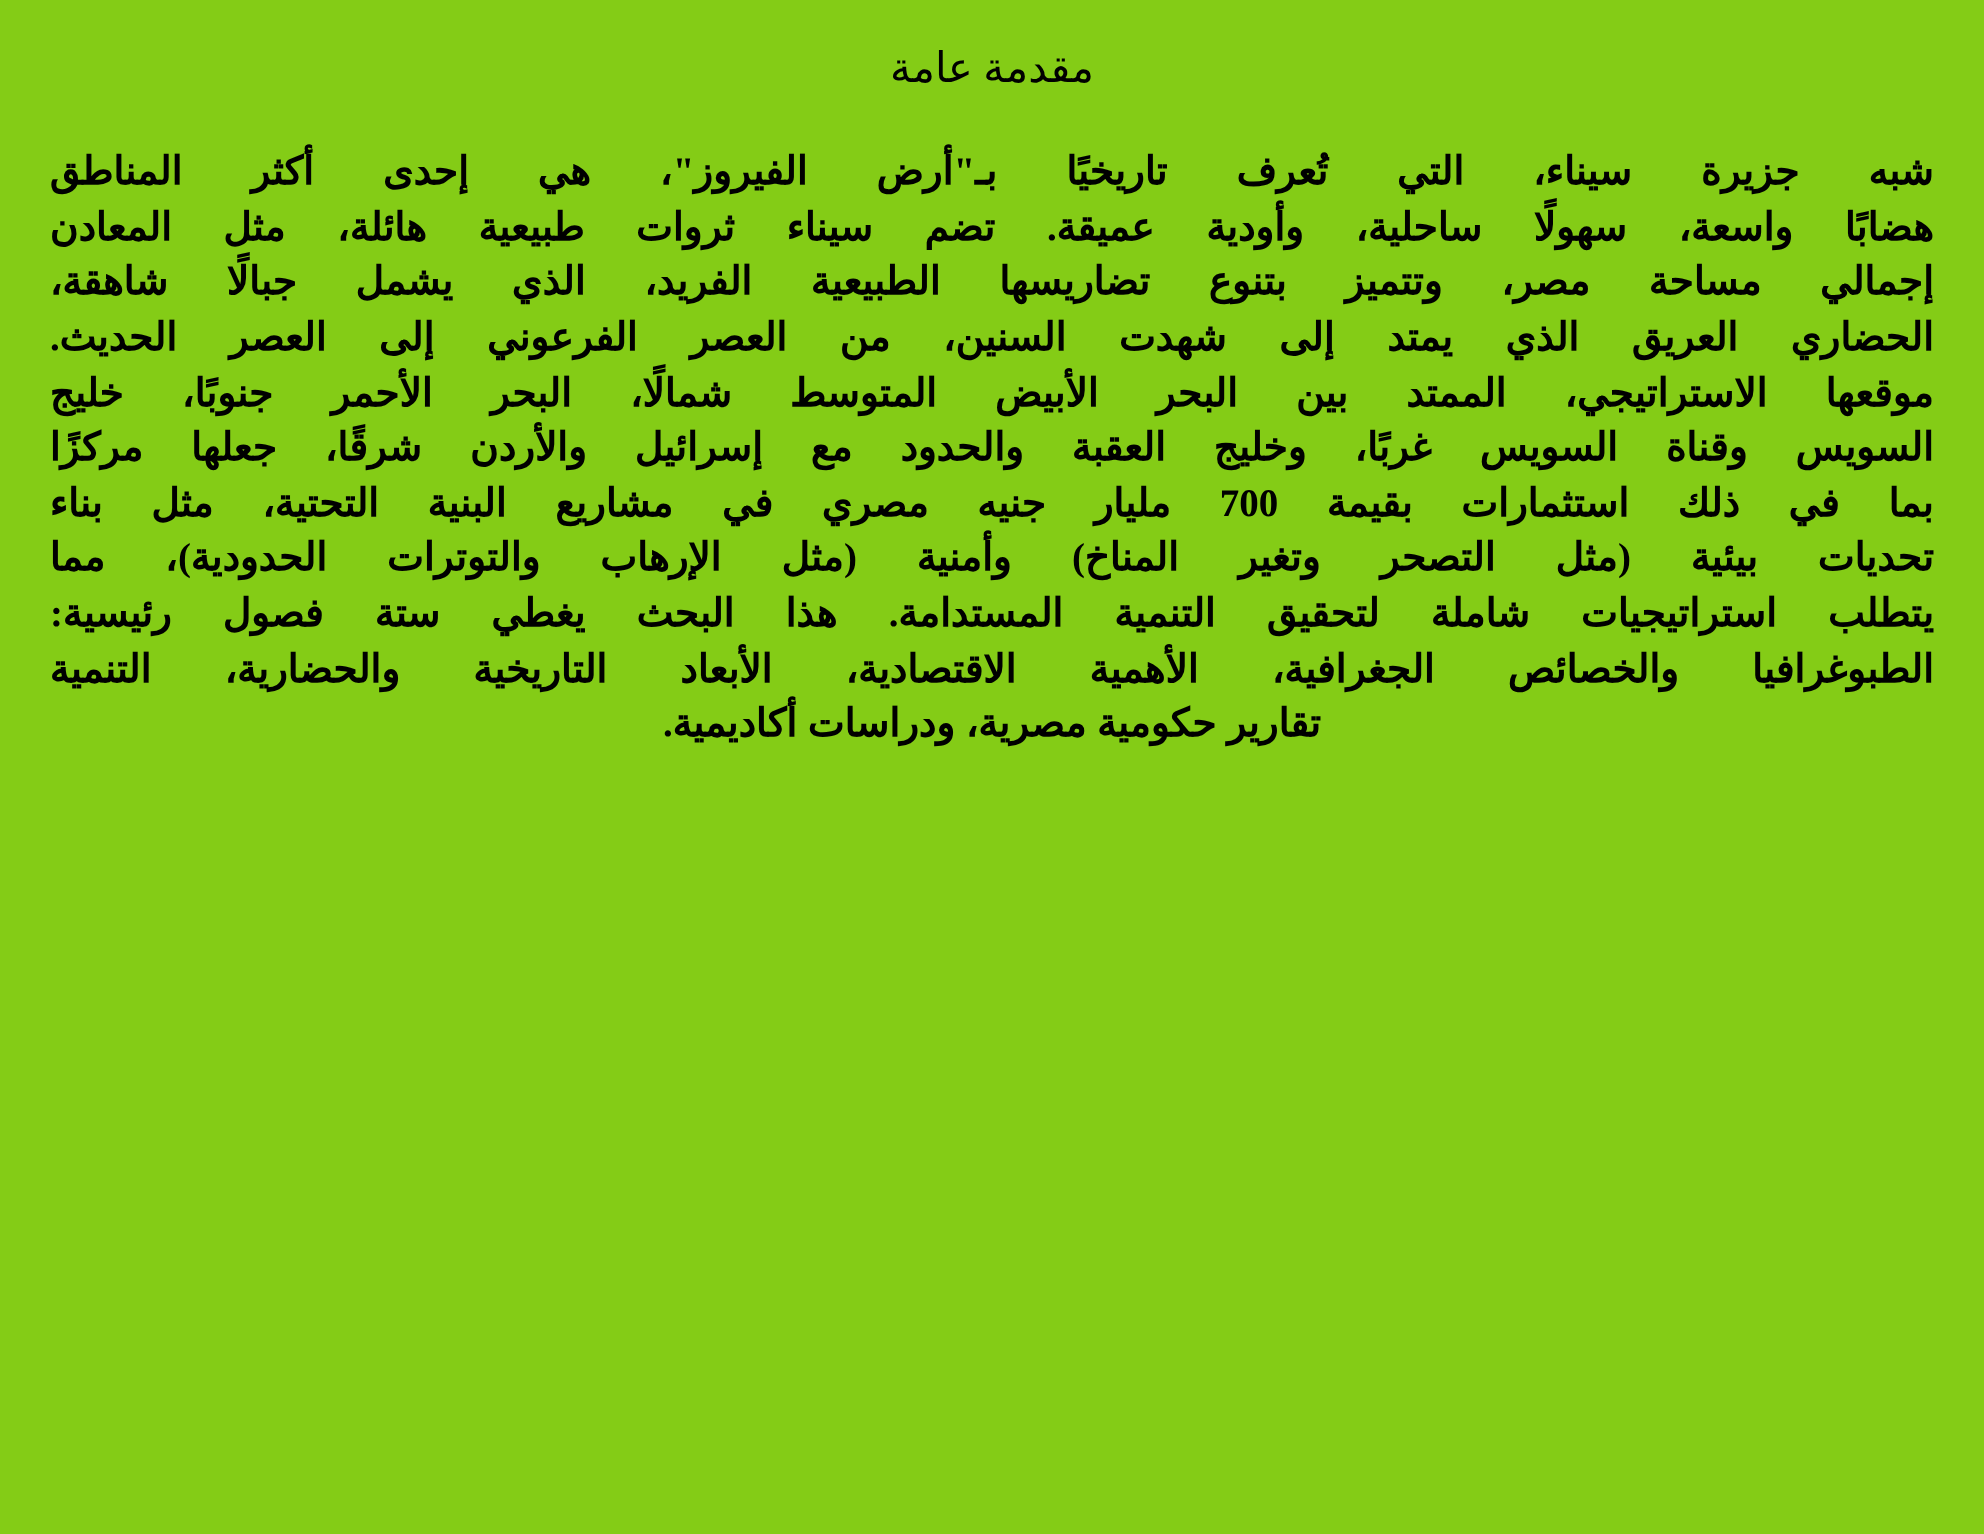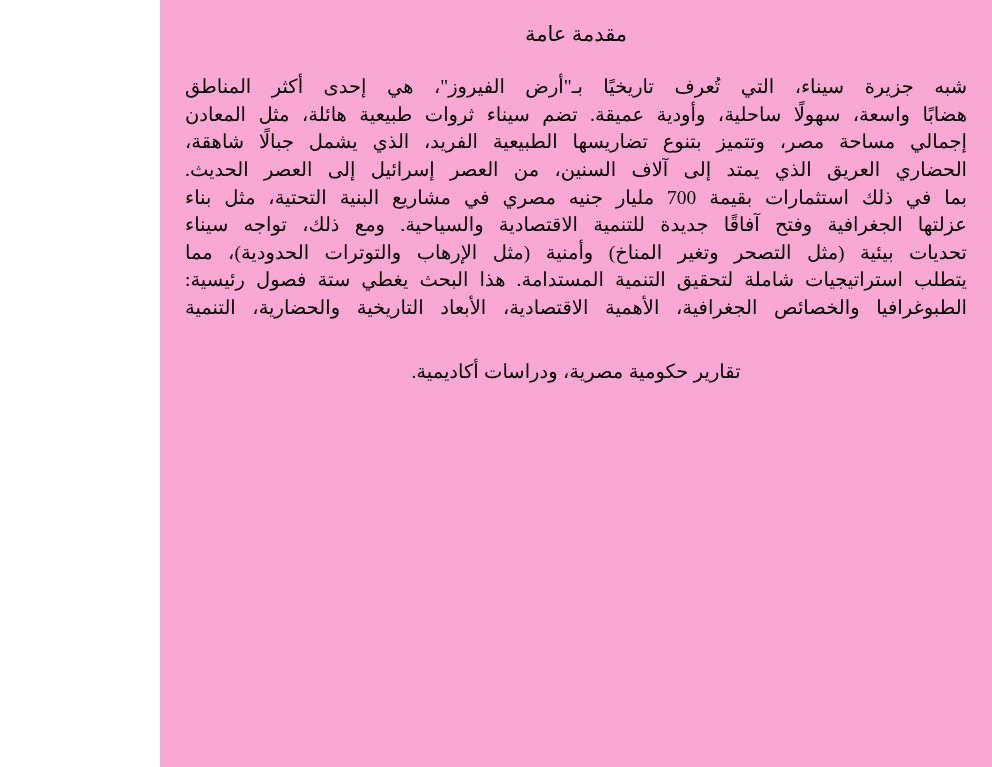"مقدمة عامة" .page { background: #f9a8d4 -> #84cc16; width: 832px -> 992px }
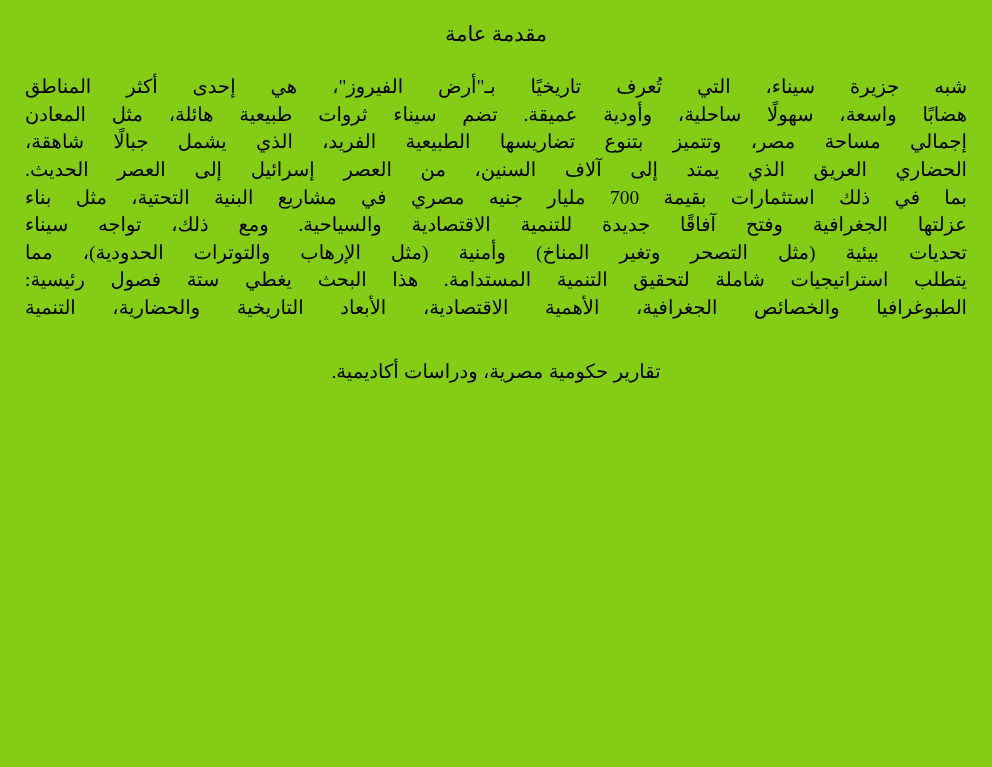"شبه جزيرة سيناء، التي تُعرف" .body-wrap { font-weight: none -> bold }
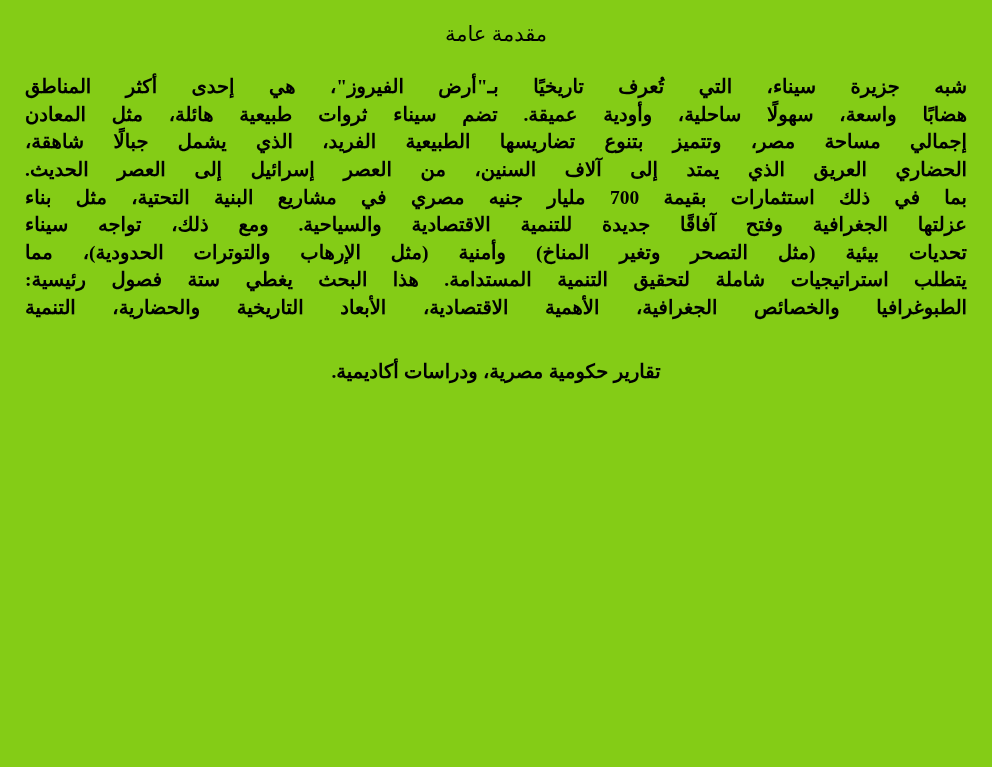"الحضاري العريق الذي يمتد إلى" span.ln { text: آلاف السنين، من العصر إسرائيل -> شهدت السنين، من العصر الفرعوني }
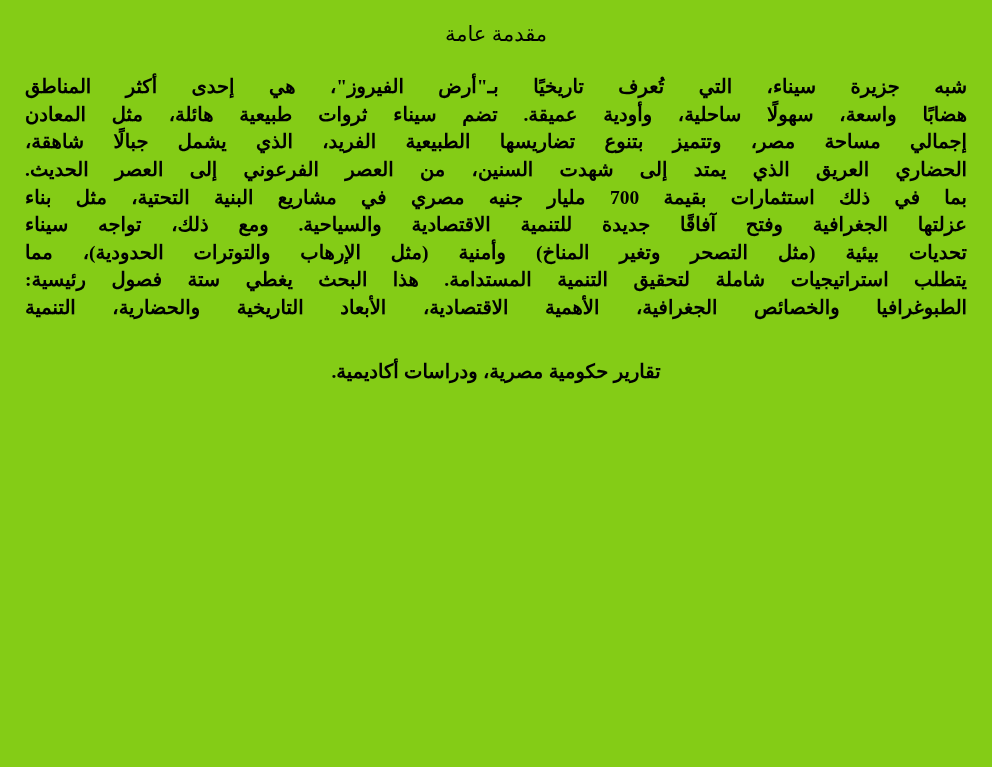"موقعها الاستراتيجي، الممتد بين البحر" span.ln { html: none -> <span>موقعها الاستراتيجي، الممتد بين البحر الأبيض المتوسط شمالًا، البحر الأحمر جنوبًا، خليج</span> }
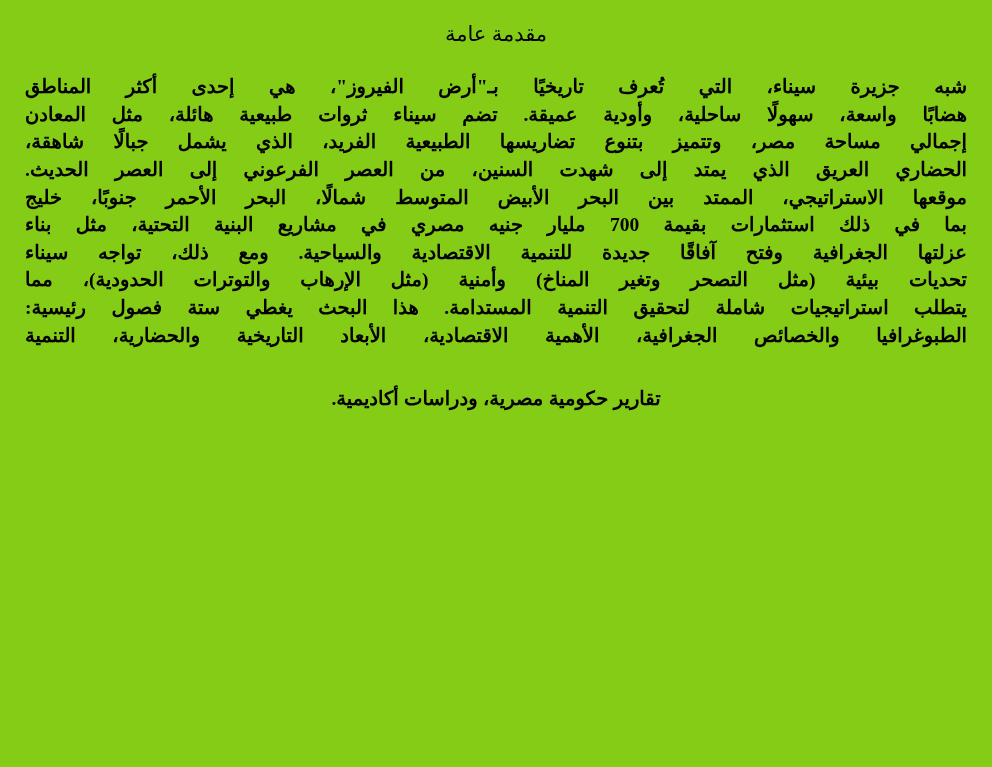"السويس وقناة السويس غربًا، وخليج" span.ln { html: none -> <span>السويس وقناة السويس غربًا، وخليج العقبة والحدود مع إسرائيل والأردن شرقًا، جعلها مركزًا</span> }
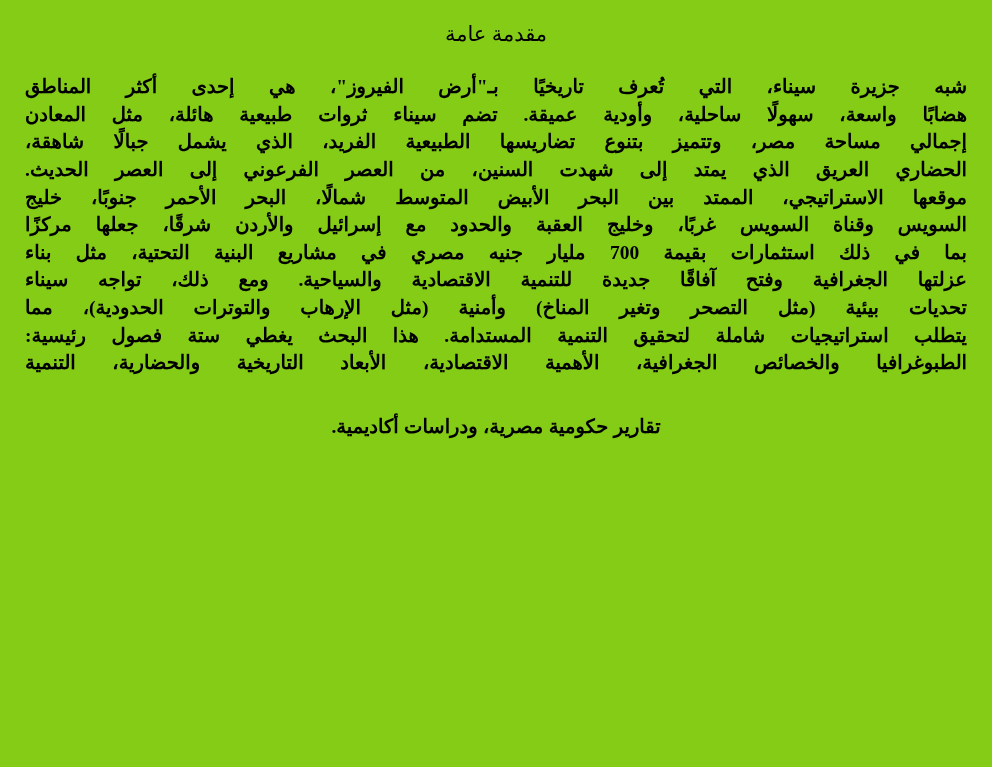"عزلتها الجغرافية وفتح آفاقًا جديدة" span.ln { html: <span>عزلتها الجغرافية وفتح آفاقًا جديدة للتنمية الاقتصادية والسياحية. ومع ذلك، تواجه سيناء</span> -> none }
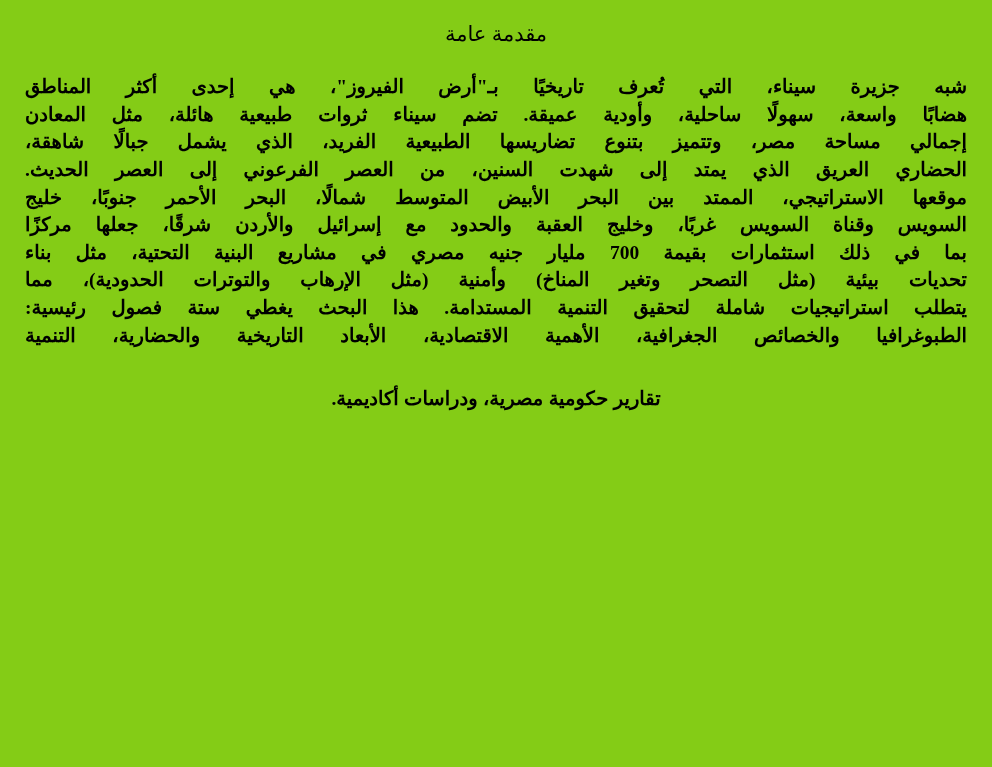"تقارير حكومية مصرية، ودراسات أكاديمية." .body-par .ln.last { margin-top: 36px -> none }
